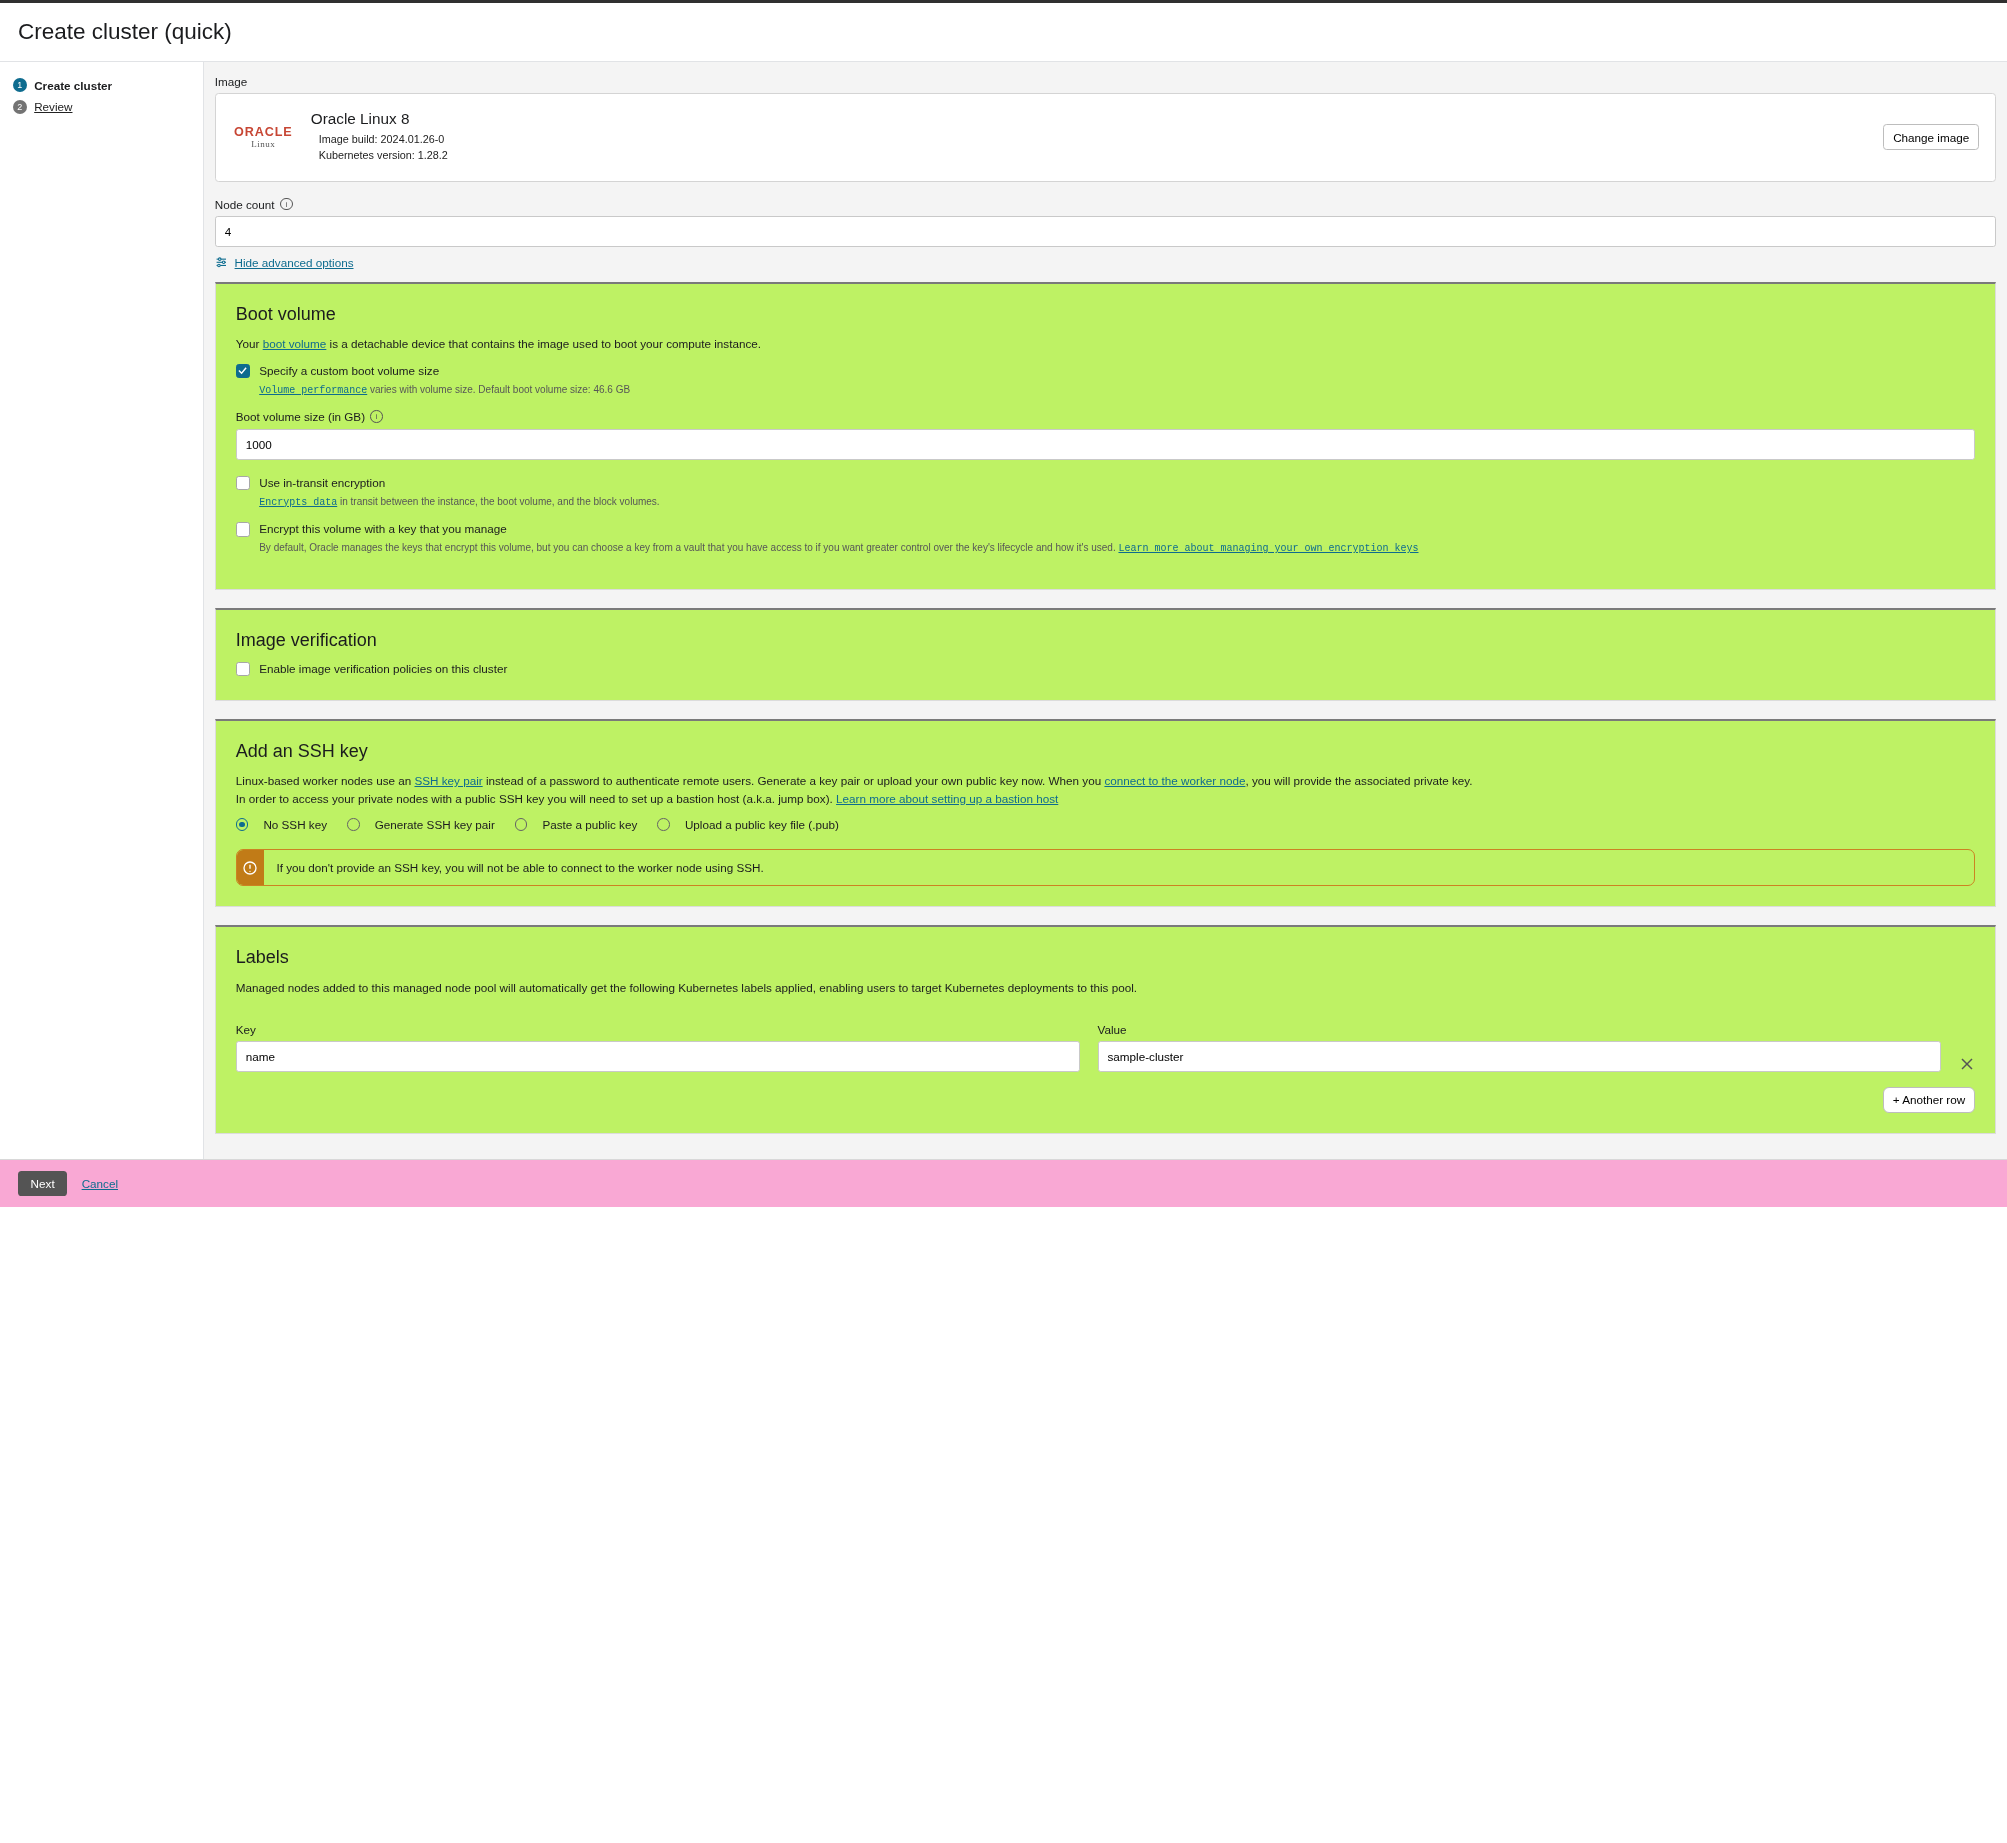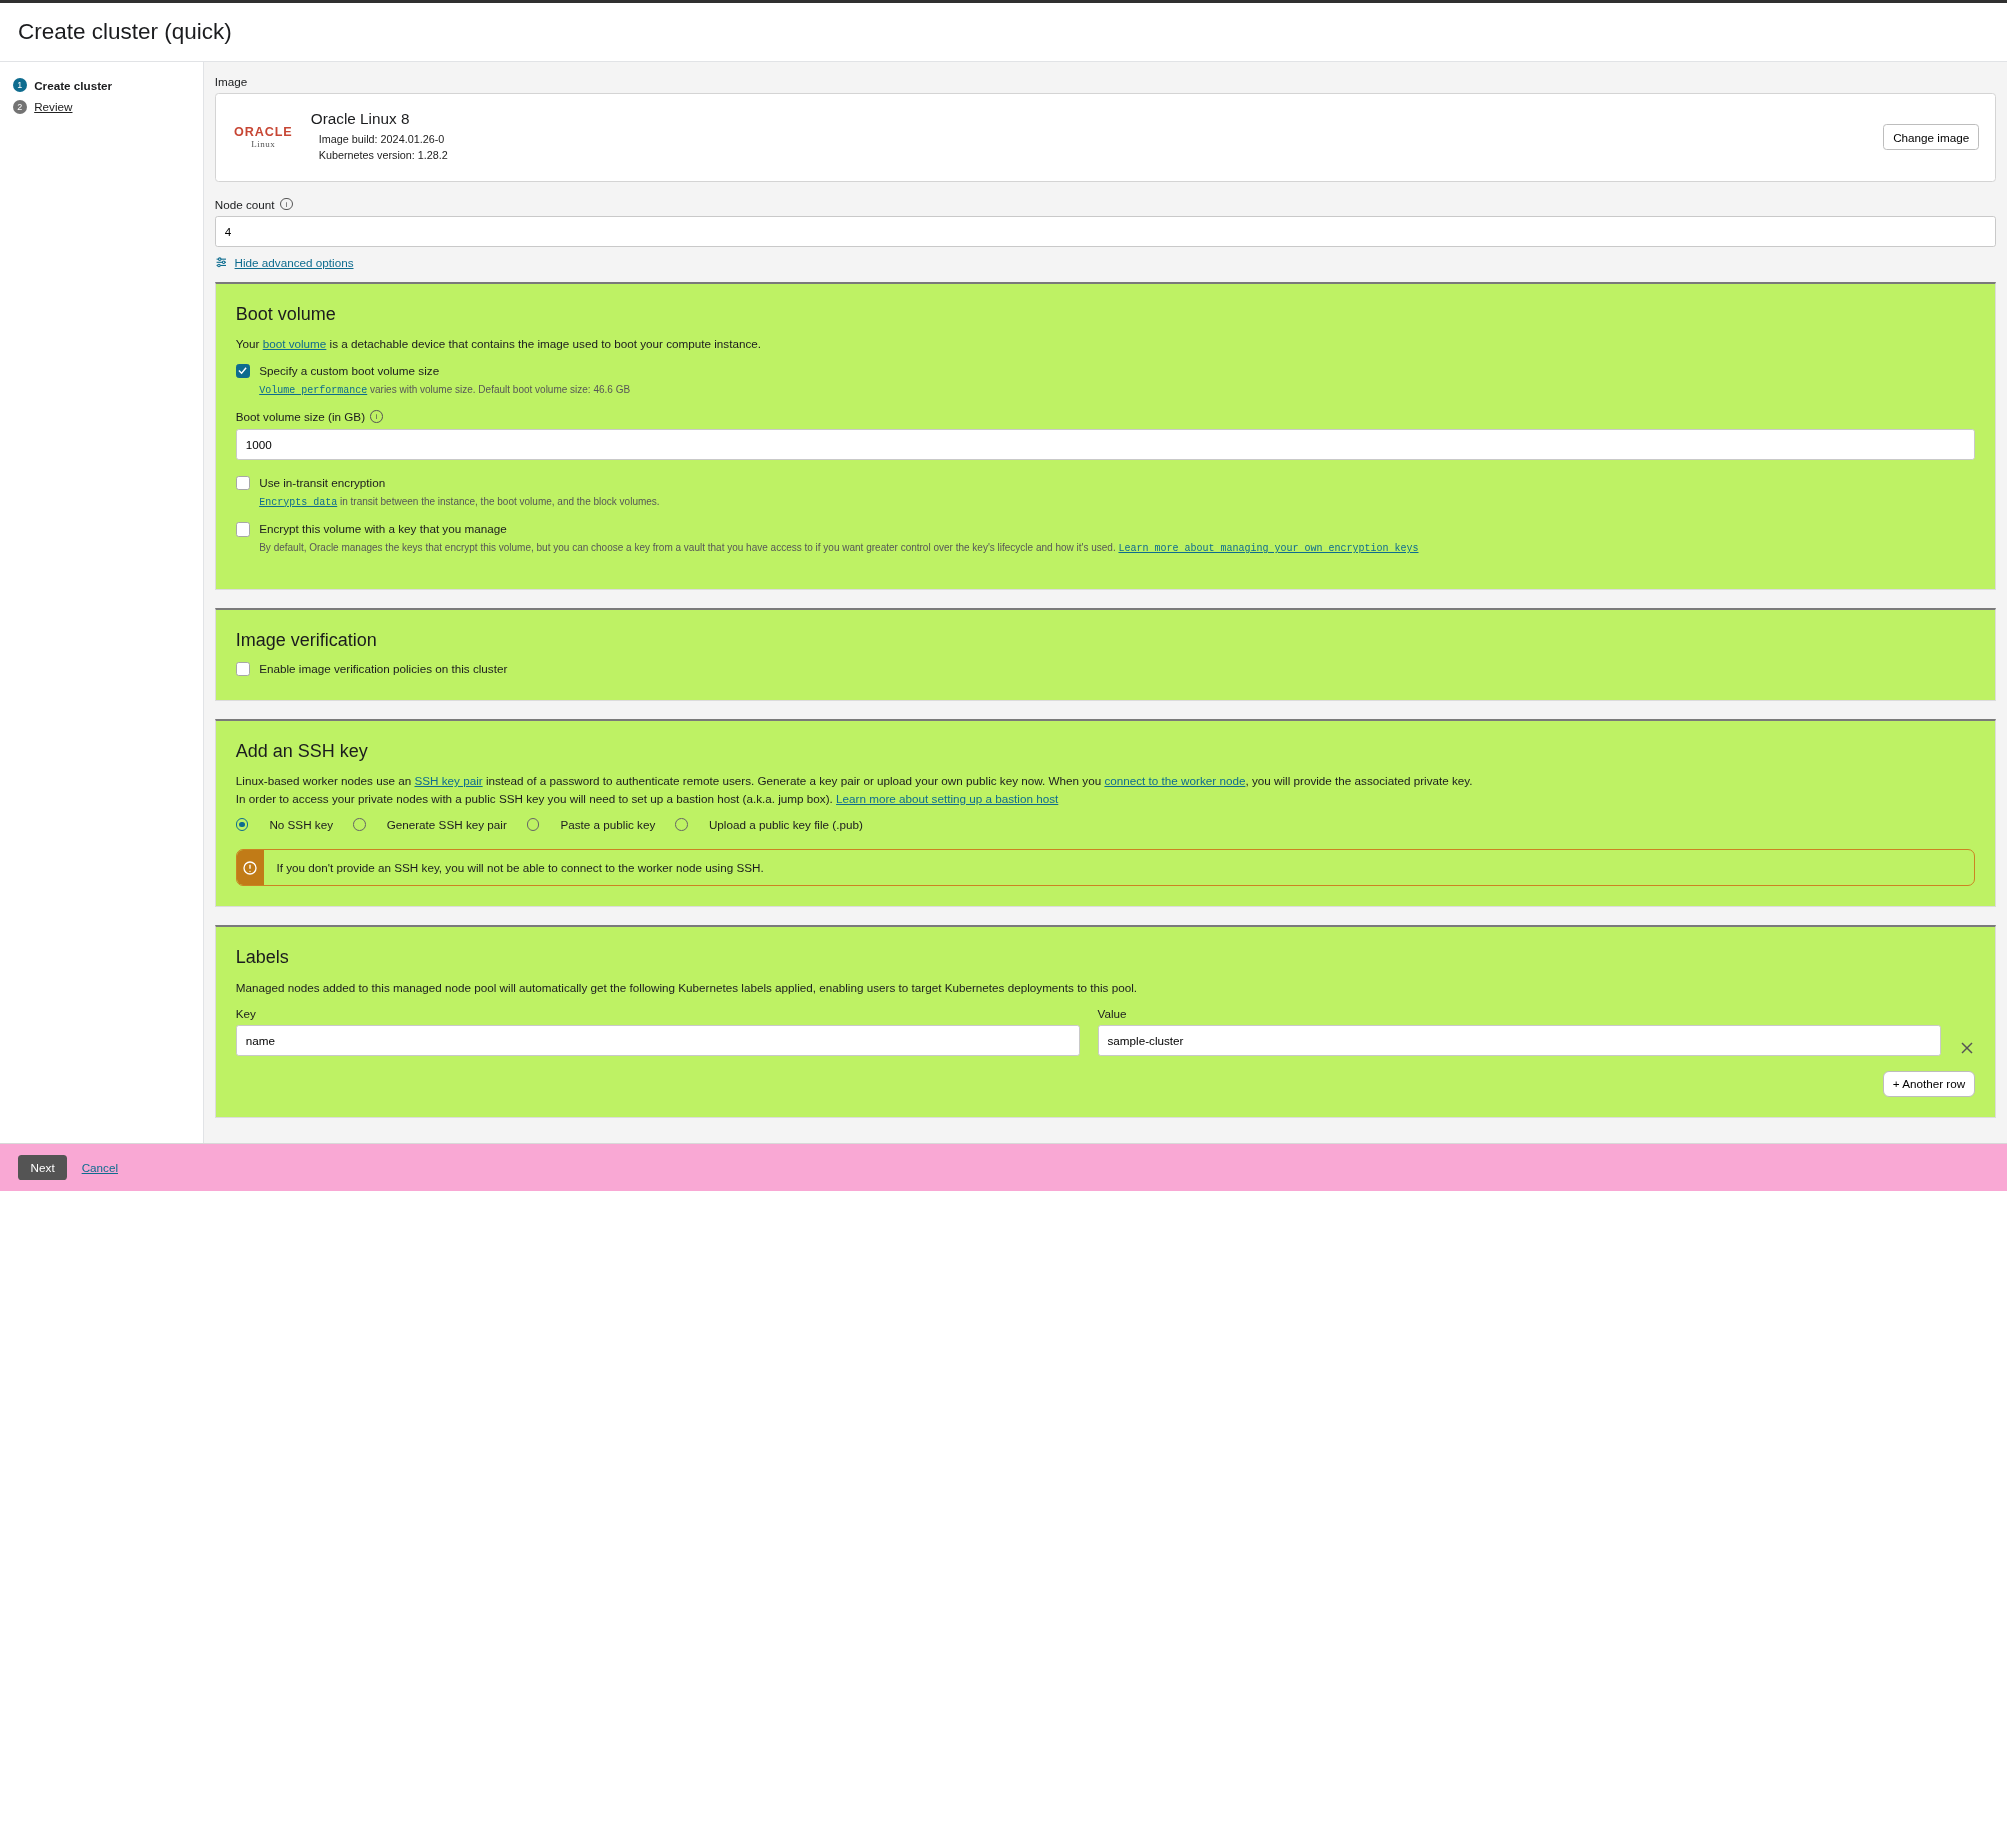"No SSH key" .radio-opt { gap: 21px -> 15px }
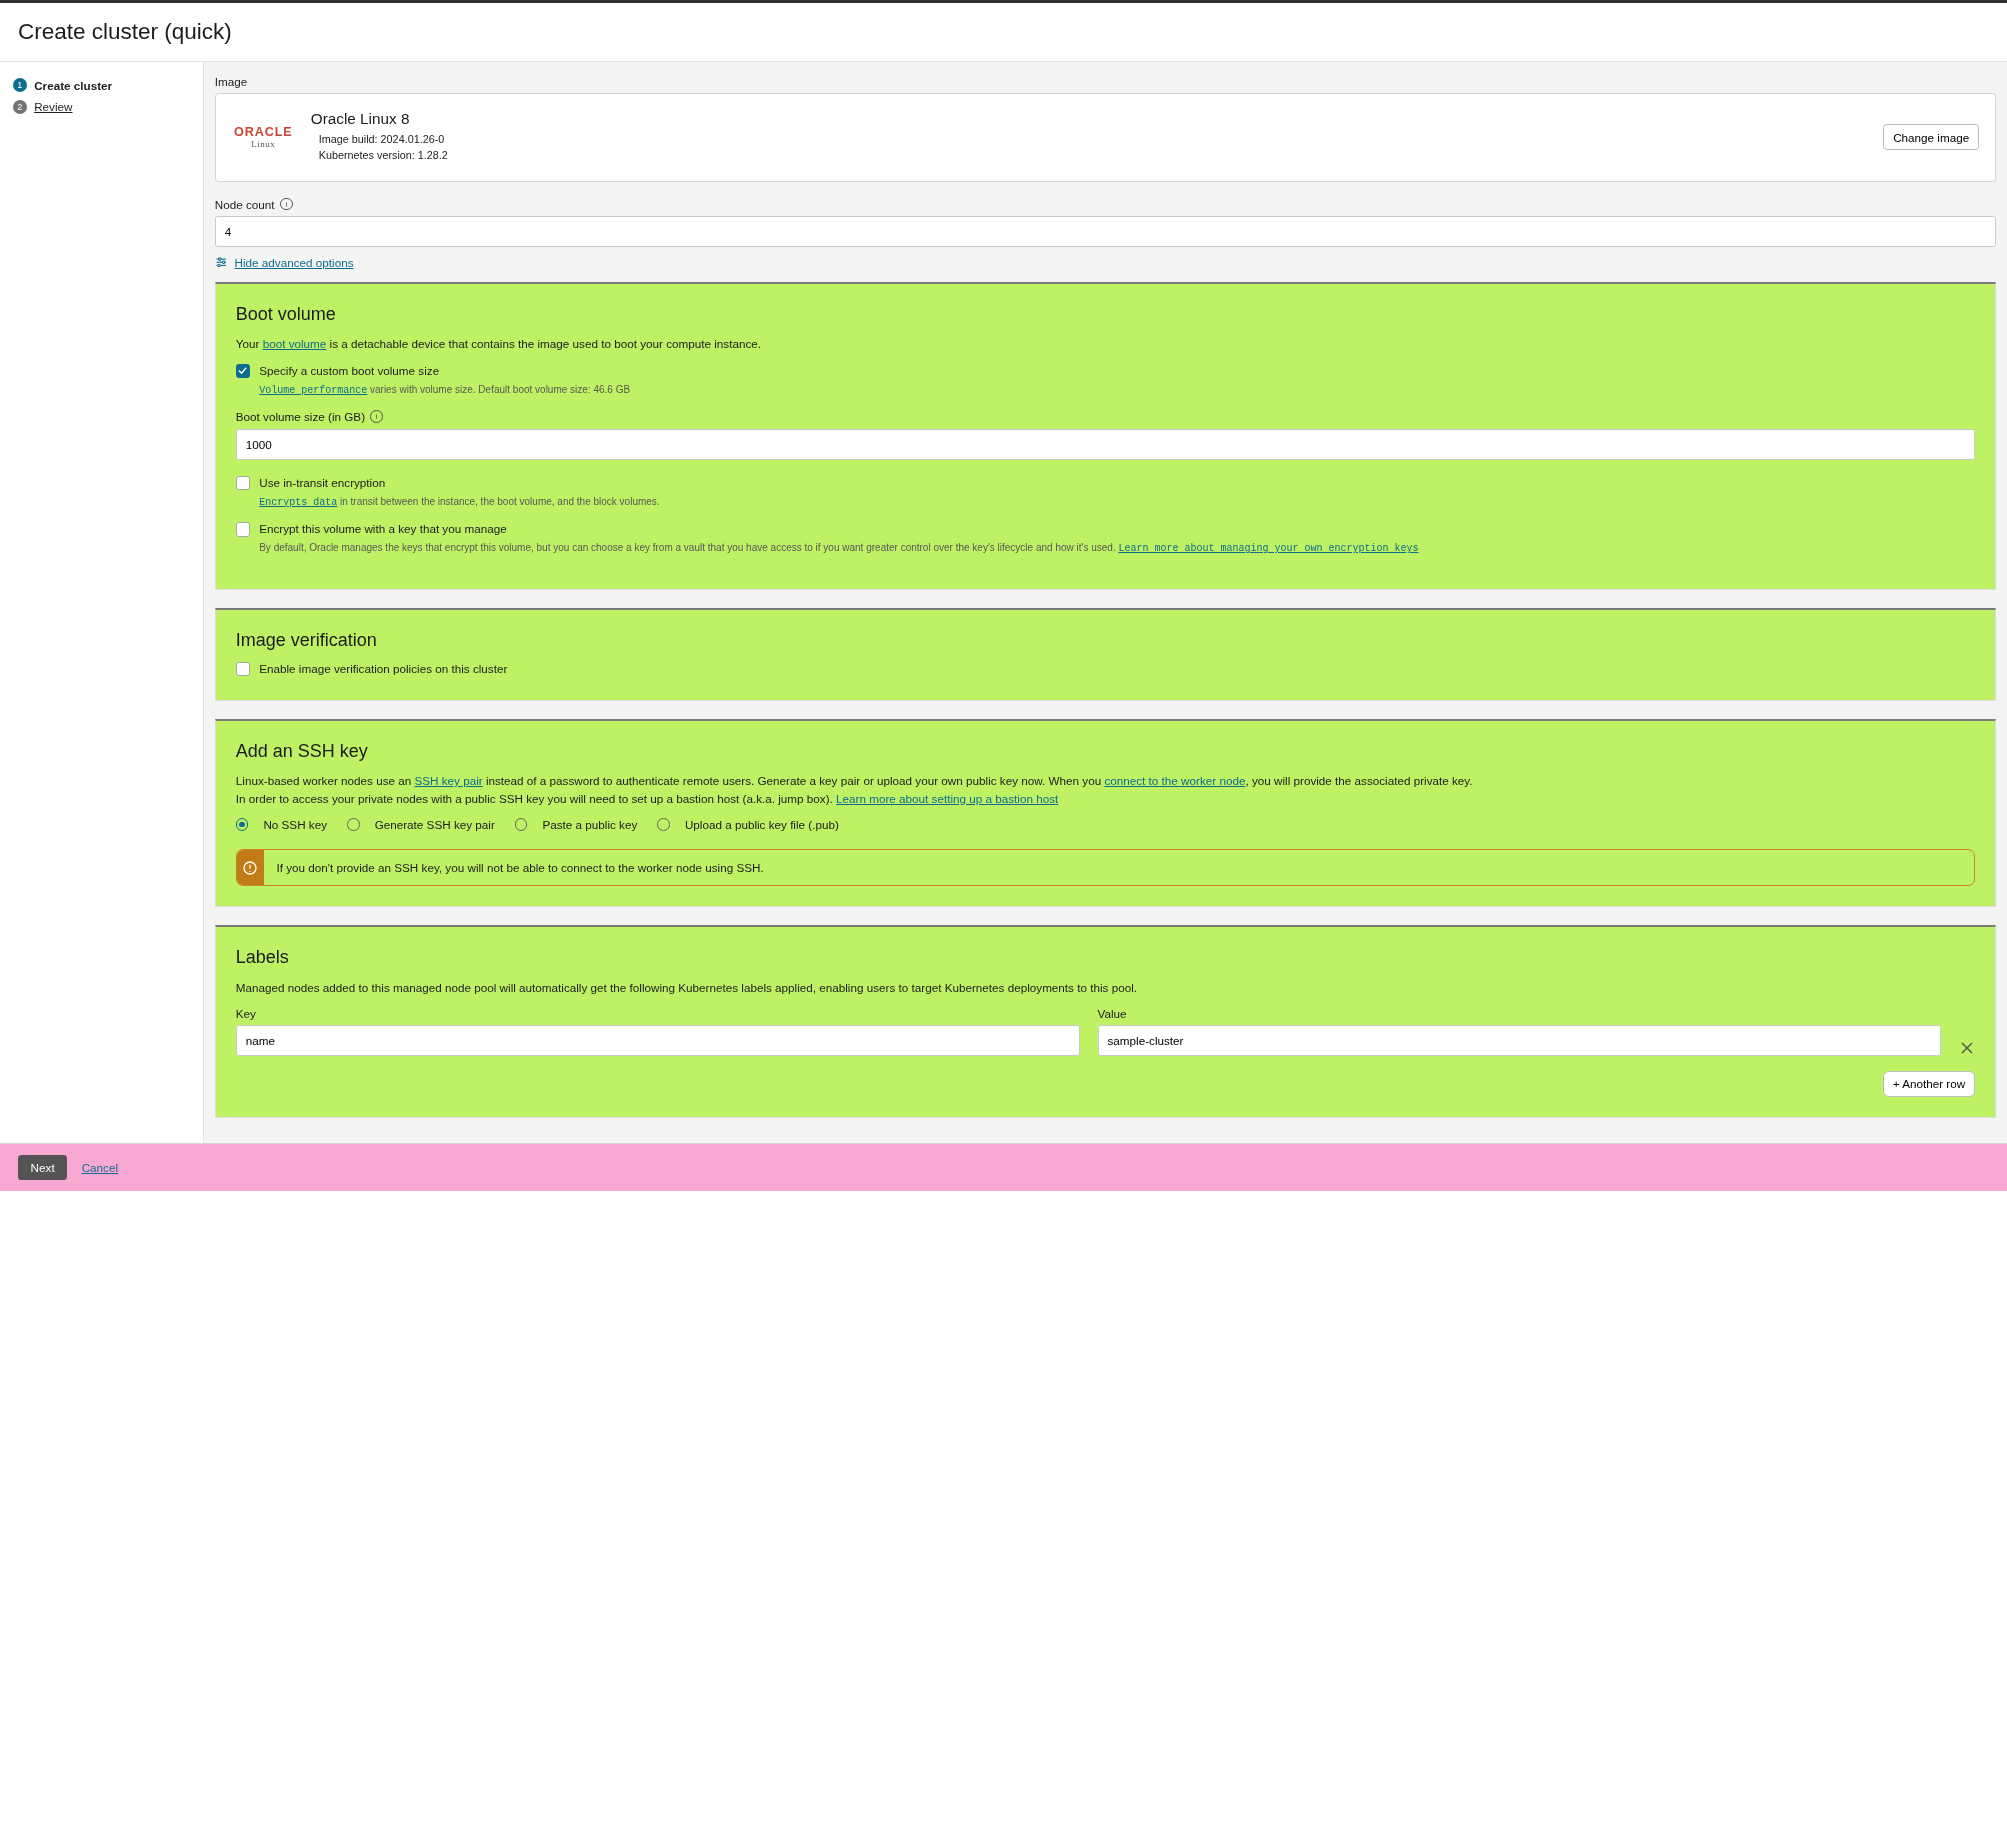"Key" .kv-col label { margin-top: none -> 16px }
